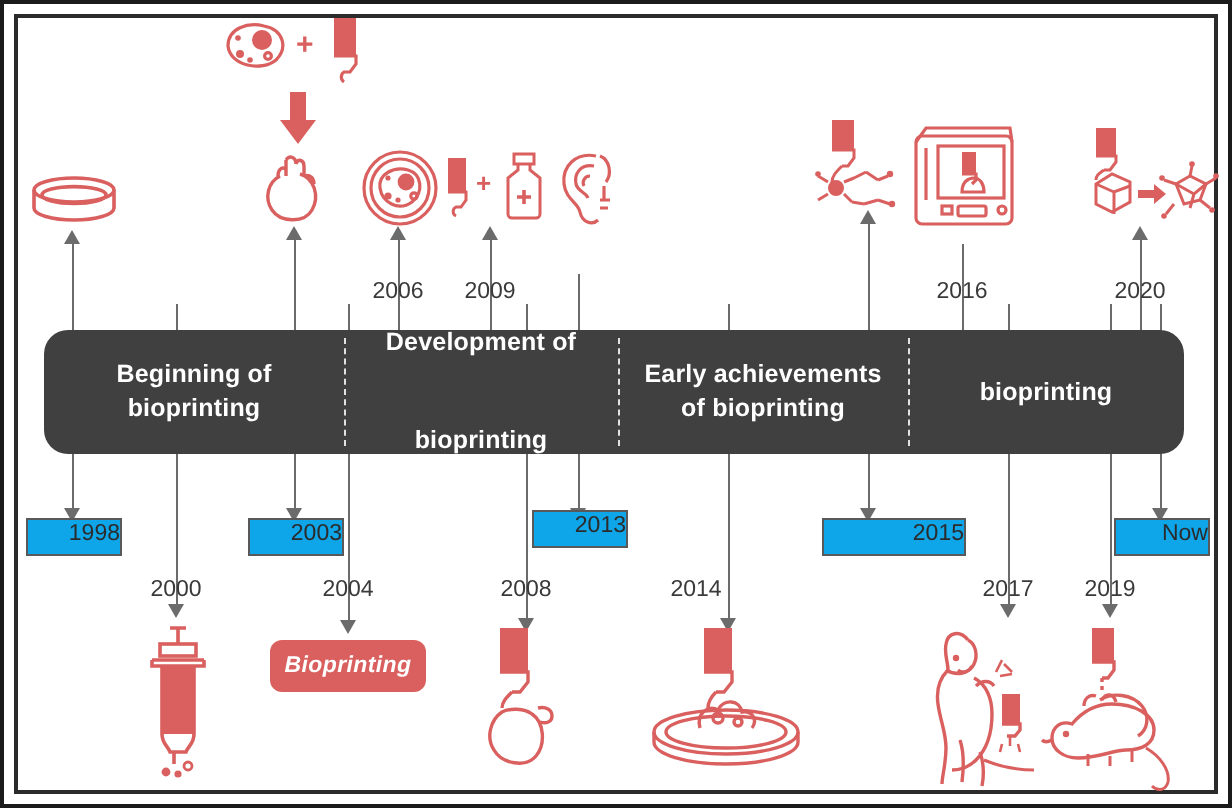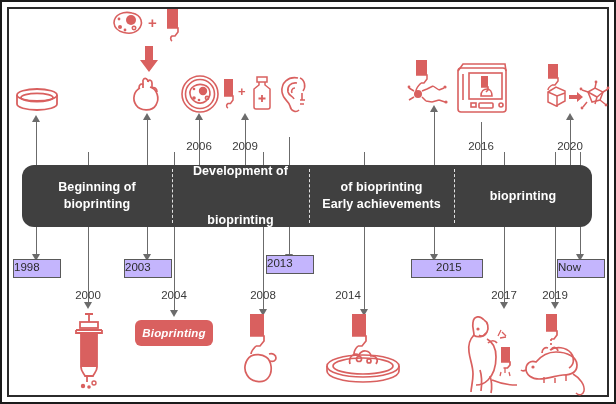"of bioprinting" span { order: before "Early achievements" -> after "Early achievements" }
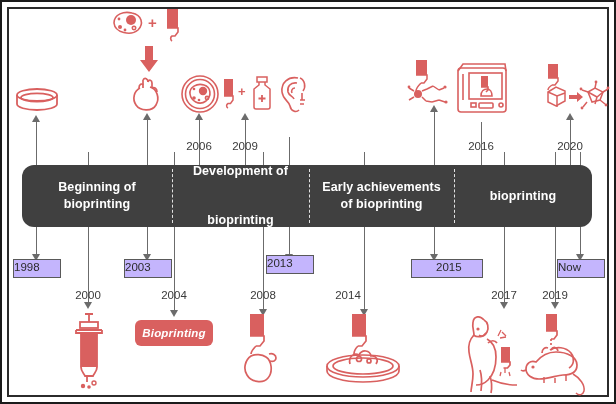"1998" .year-box { background: #c4b5fd -> #0ea5e9; text-align: left -> right }
